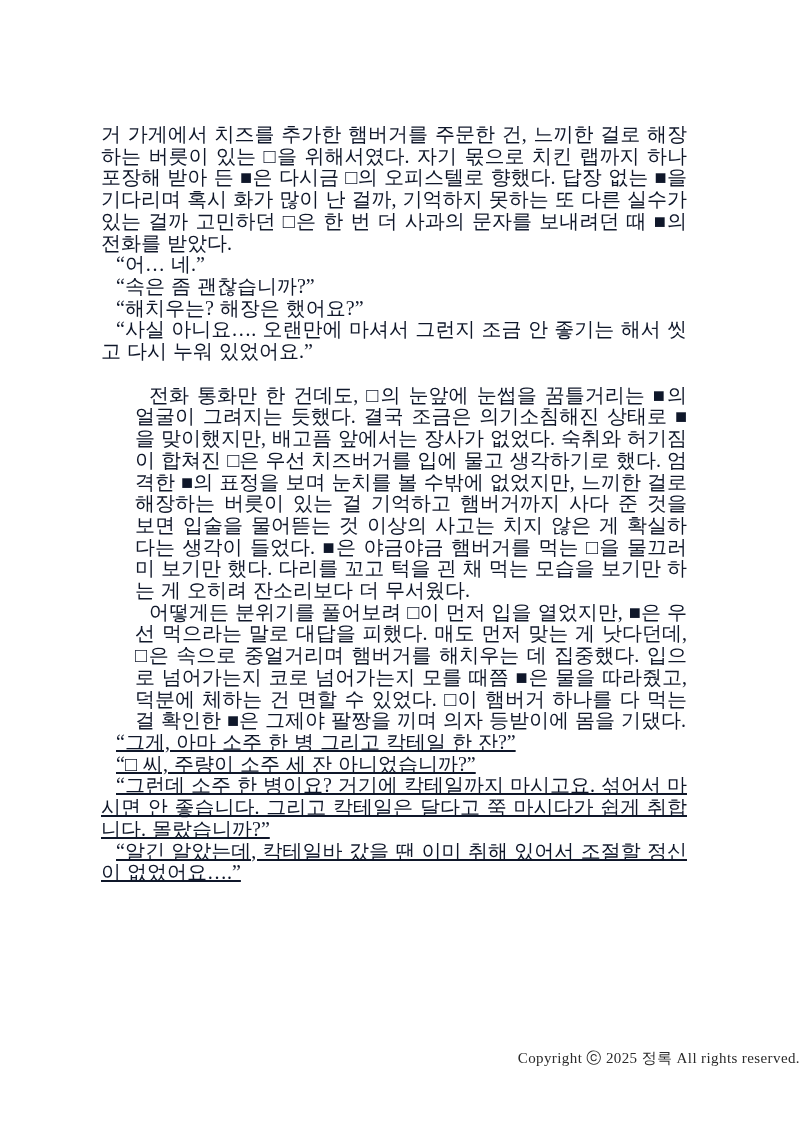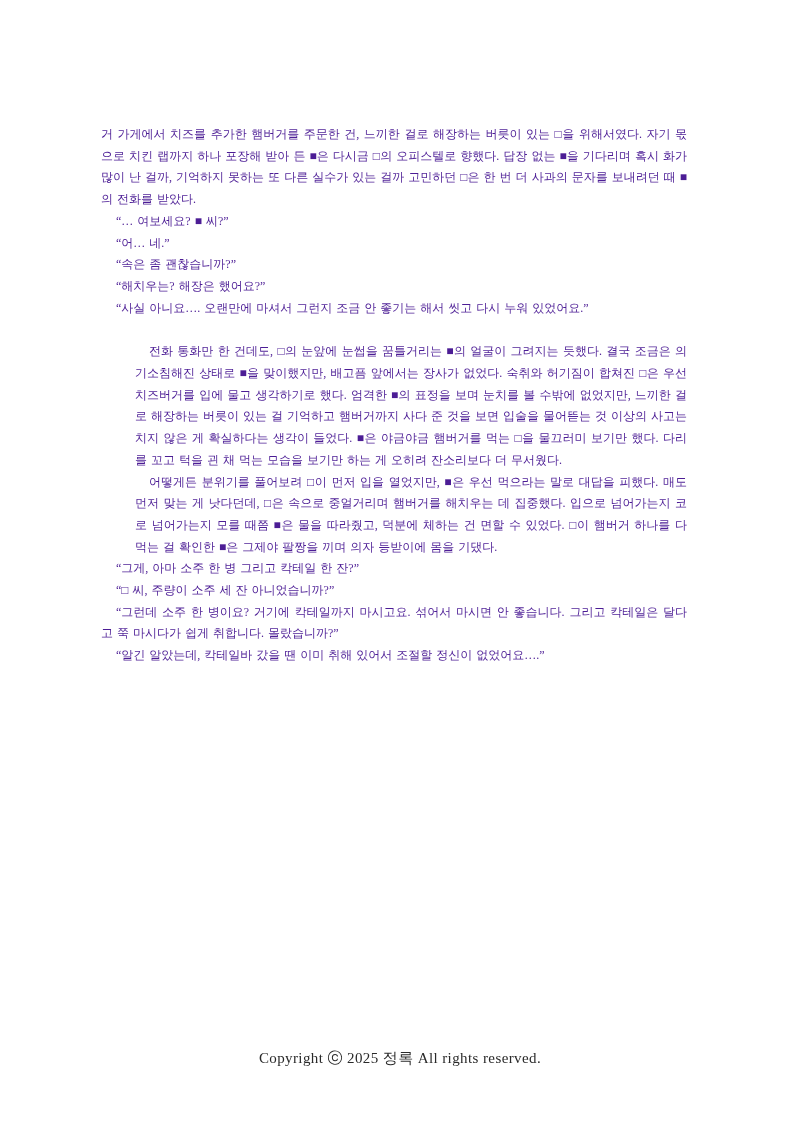"거 가게에서 치즈를 추가한 햄버거를" .text-area { color: #4c1d95 -> #0f172a; font-size: 12px -> 20px }
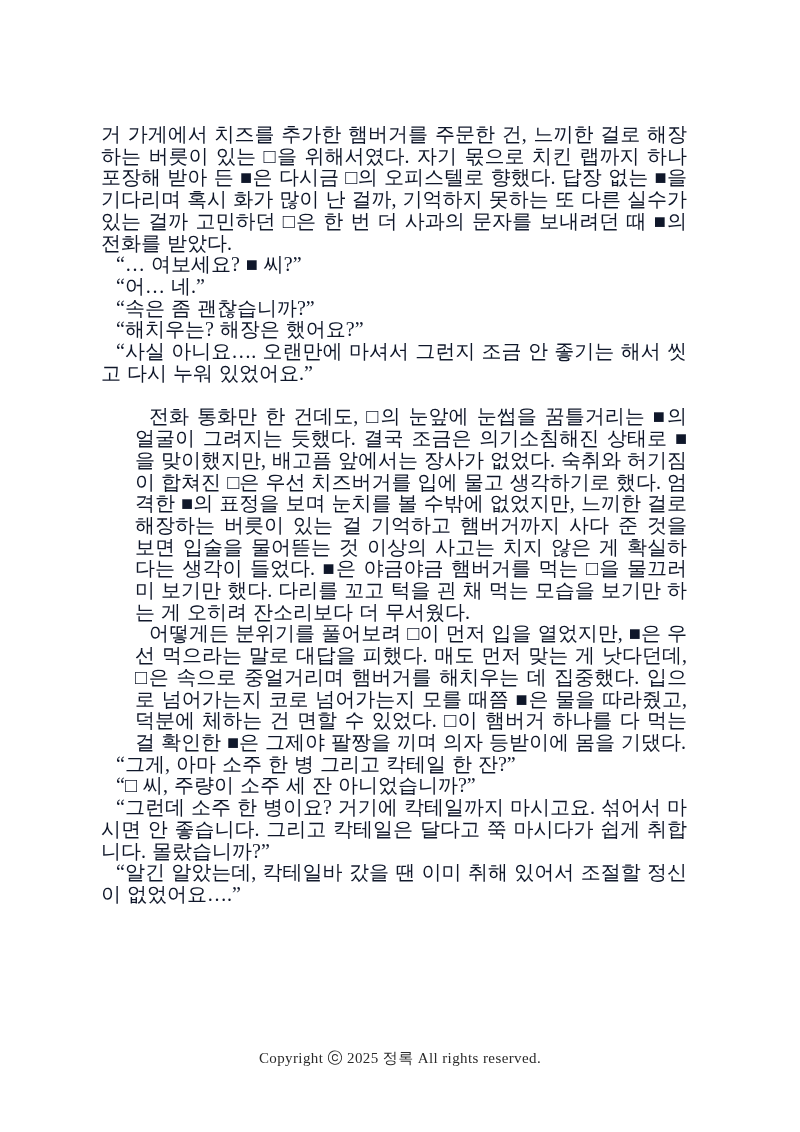"“… 여보세요? ■ 씨?”" p.line { html: <p>“… 여보세요? ■ 씨?”</p> -> none }
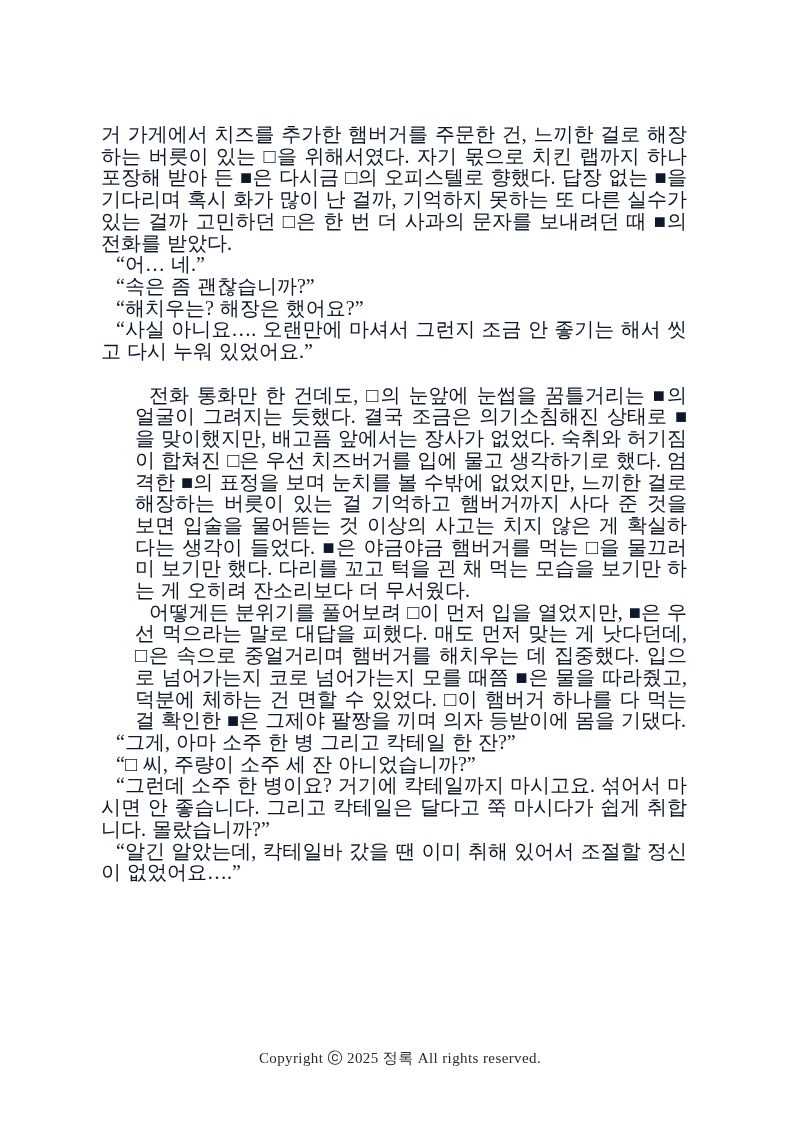"“그게, 아마 소주 한 병" .block:last-child { text-decoration: none -> underline }
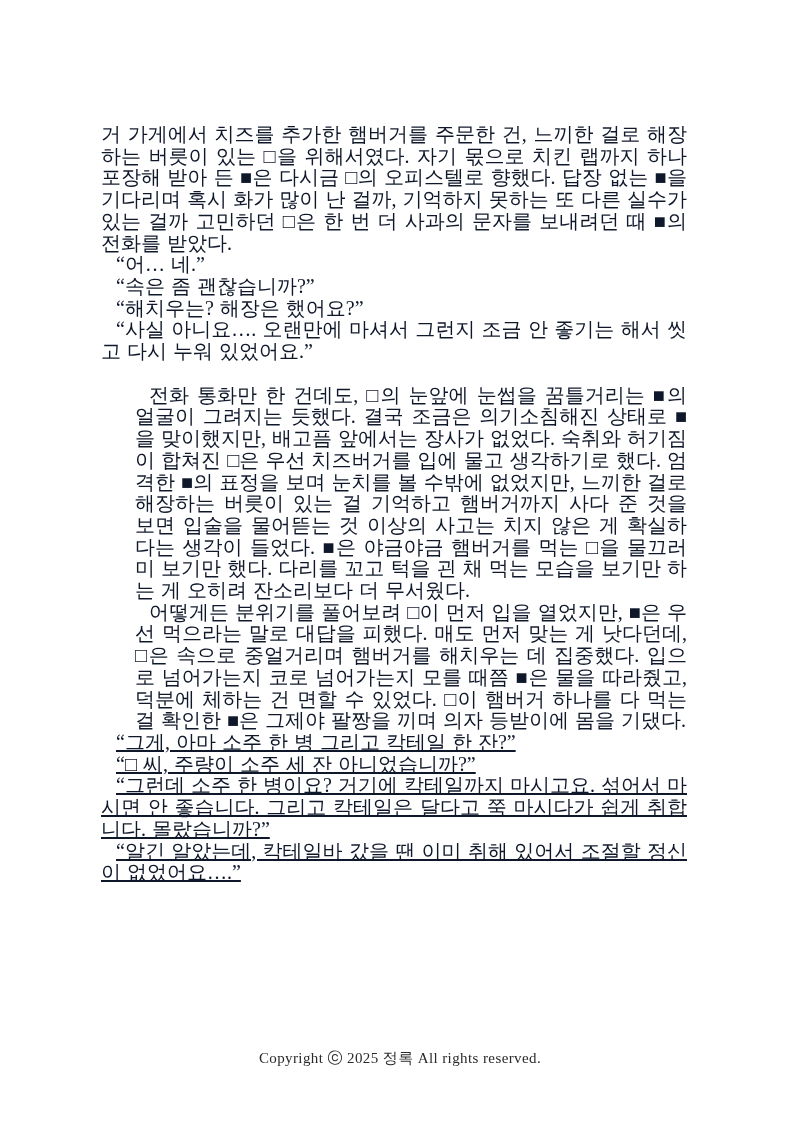"Copyright ⓒ 2025 정록 All" .footer { text-align: center -> right }
